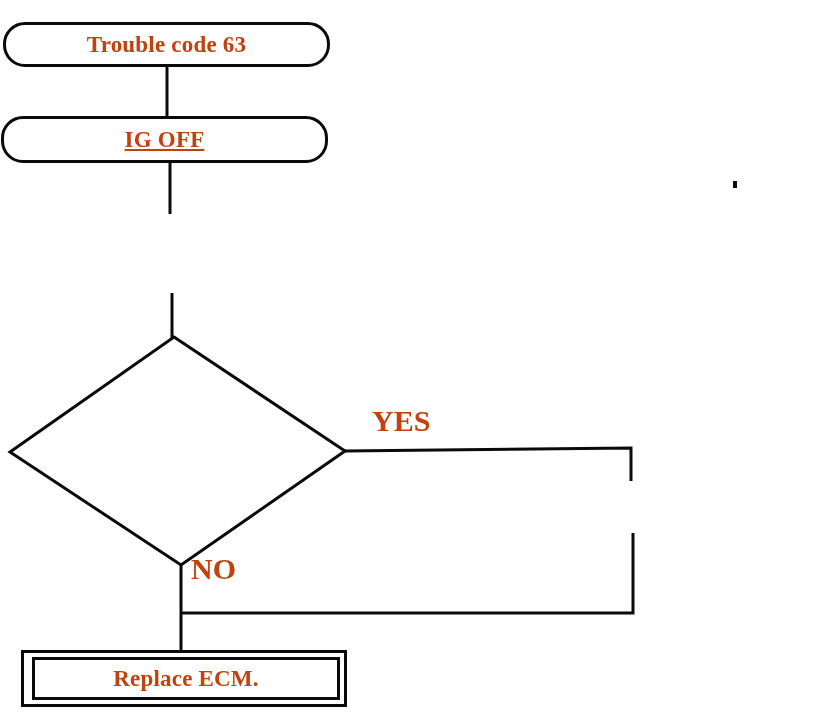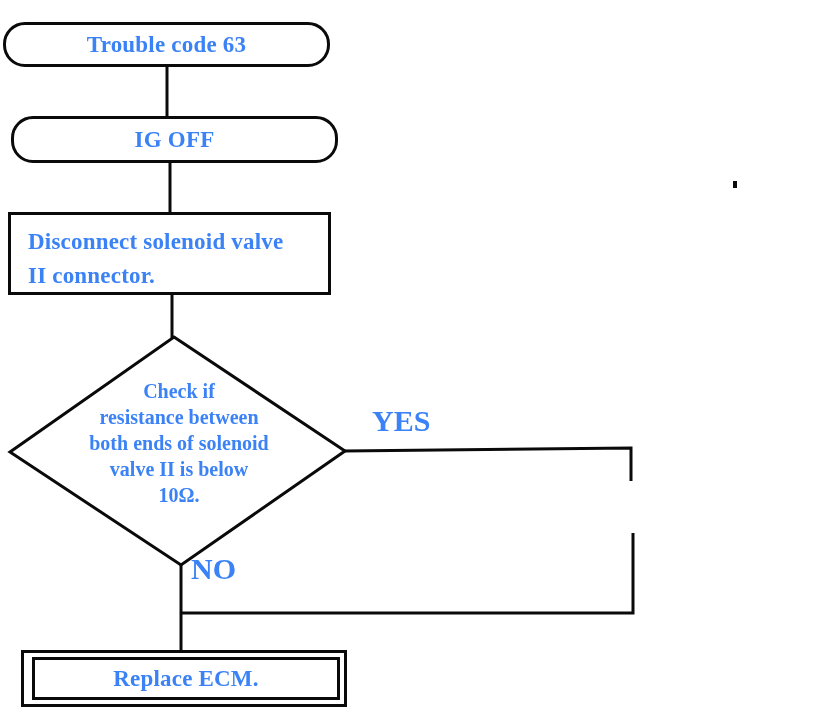"Trouble code 63" #canvas { color: #3b82f6 -> #c2410c }
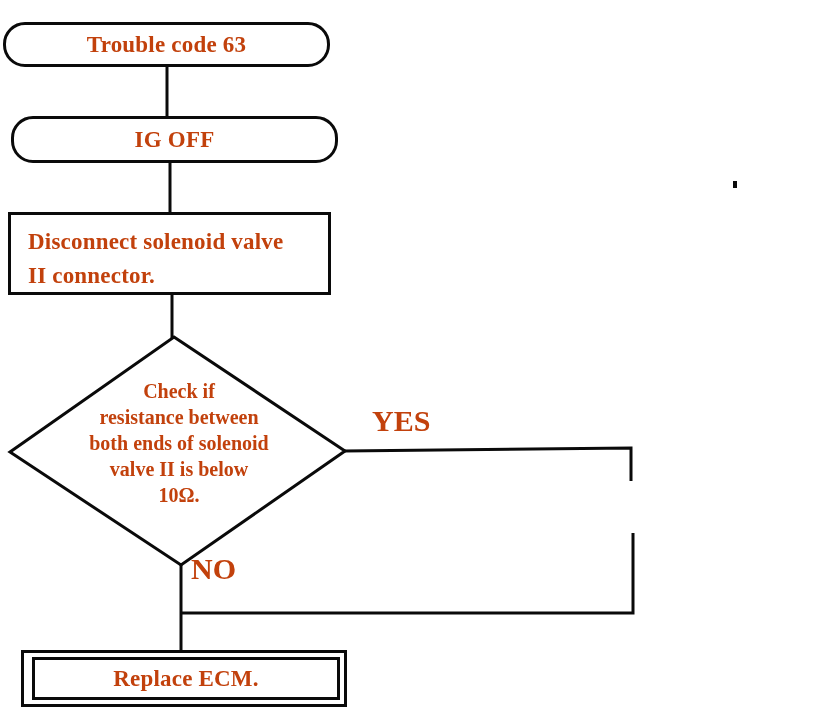"IG OFF" div.node { left: 11px -> 1px; text-decoration: none -> underline }
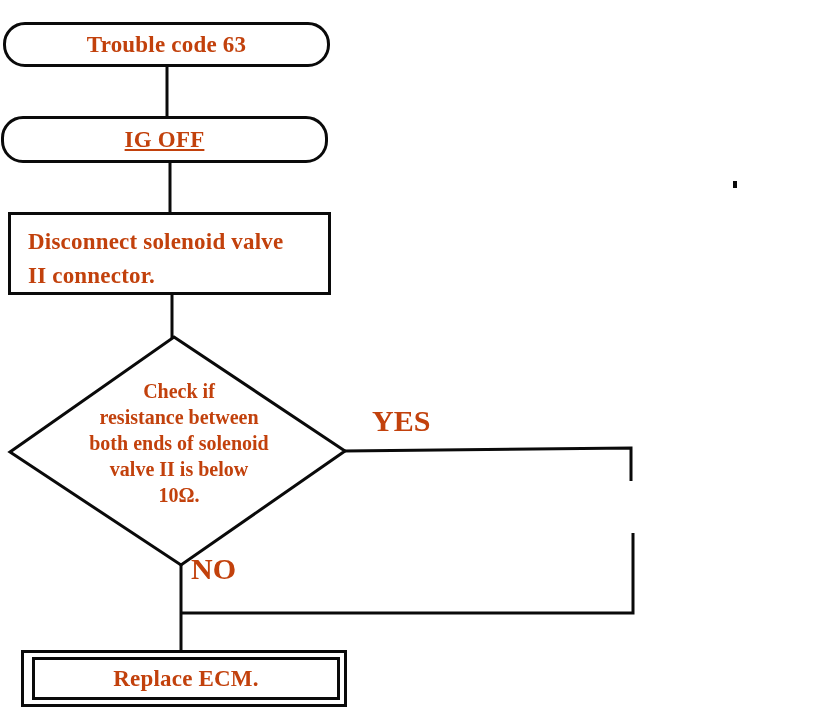"Disconnect solenoid valve" div.node { html: <div> <span>Disconnect solenoid valve II connector.</span> </div> -> none }
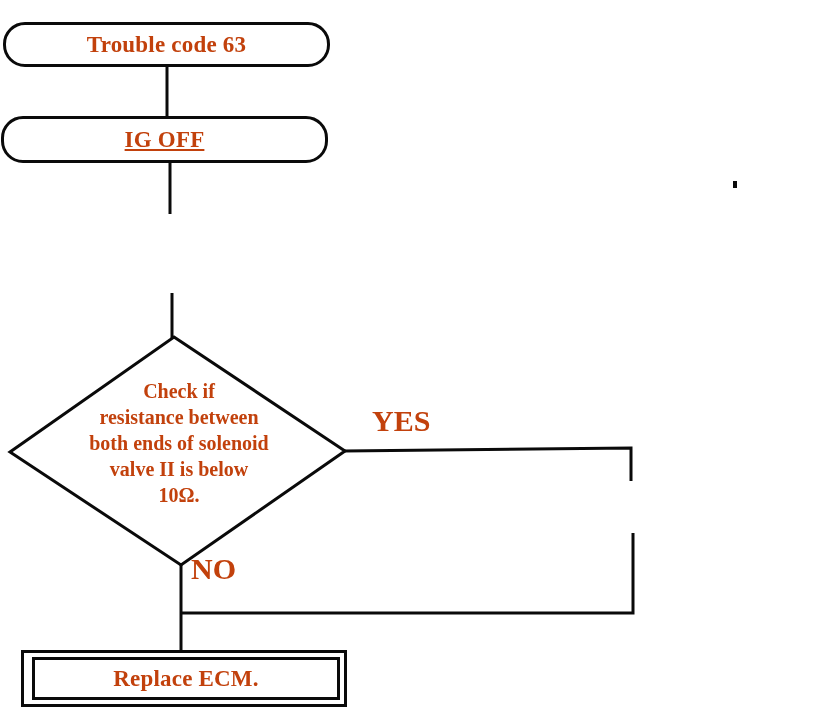"Check if" div.decision-text { html: <div>Check if resistance between both ends of solenoid valve II is below 10Ω.</div> -> none }
